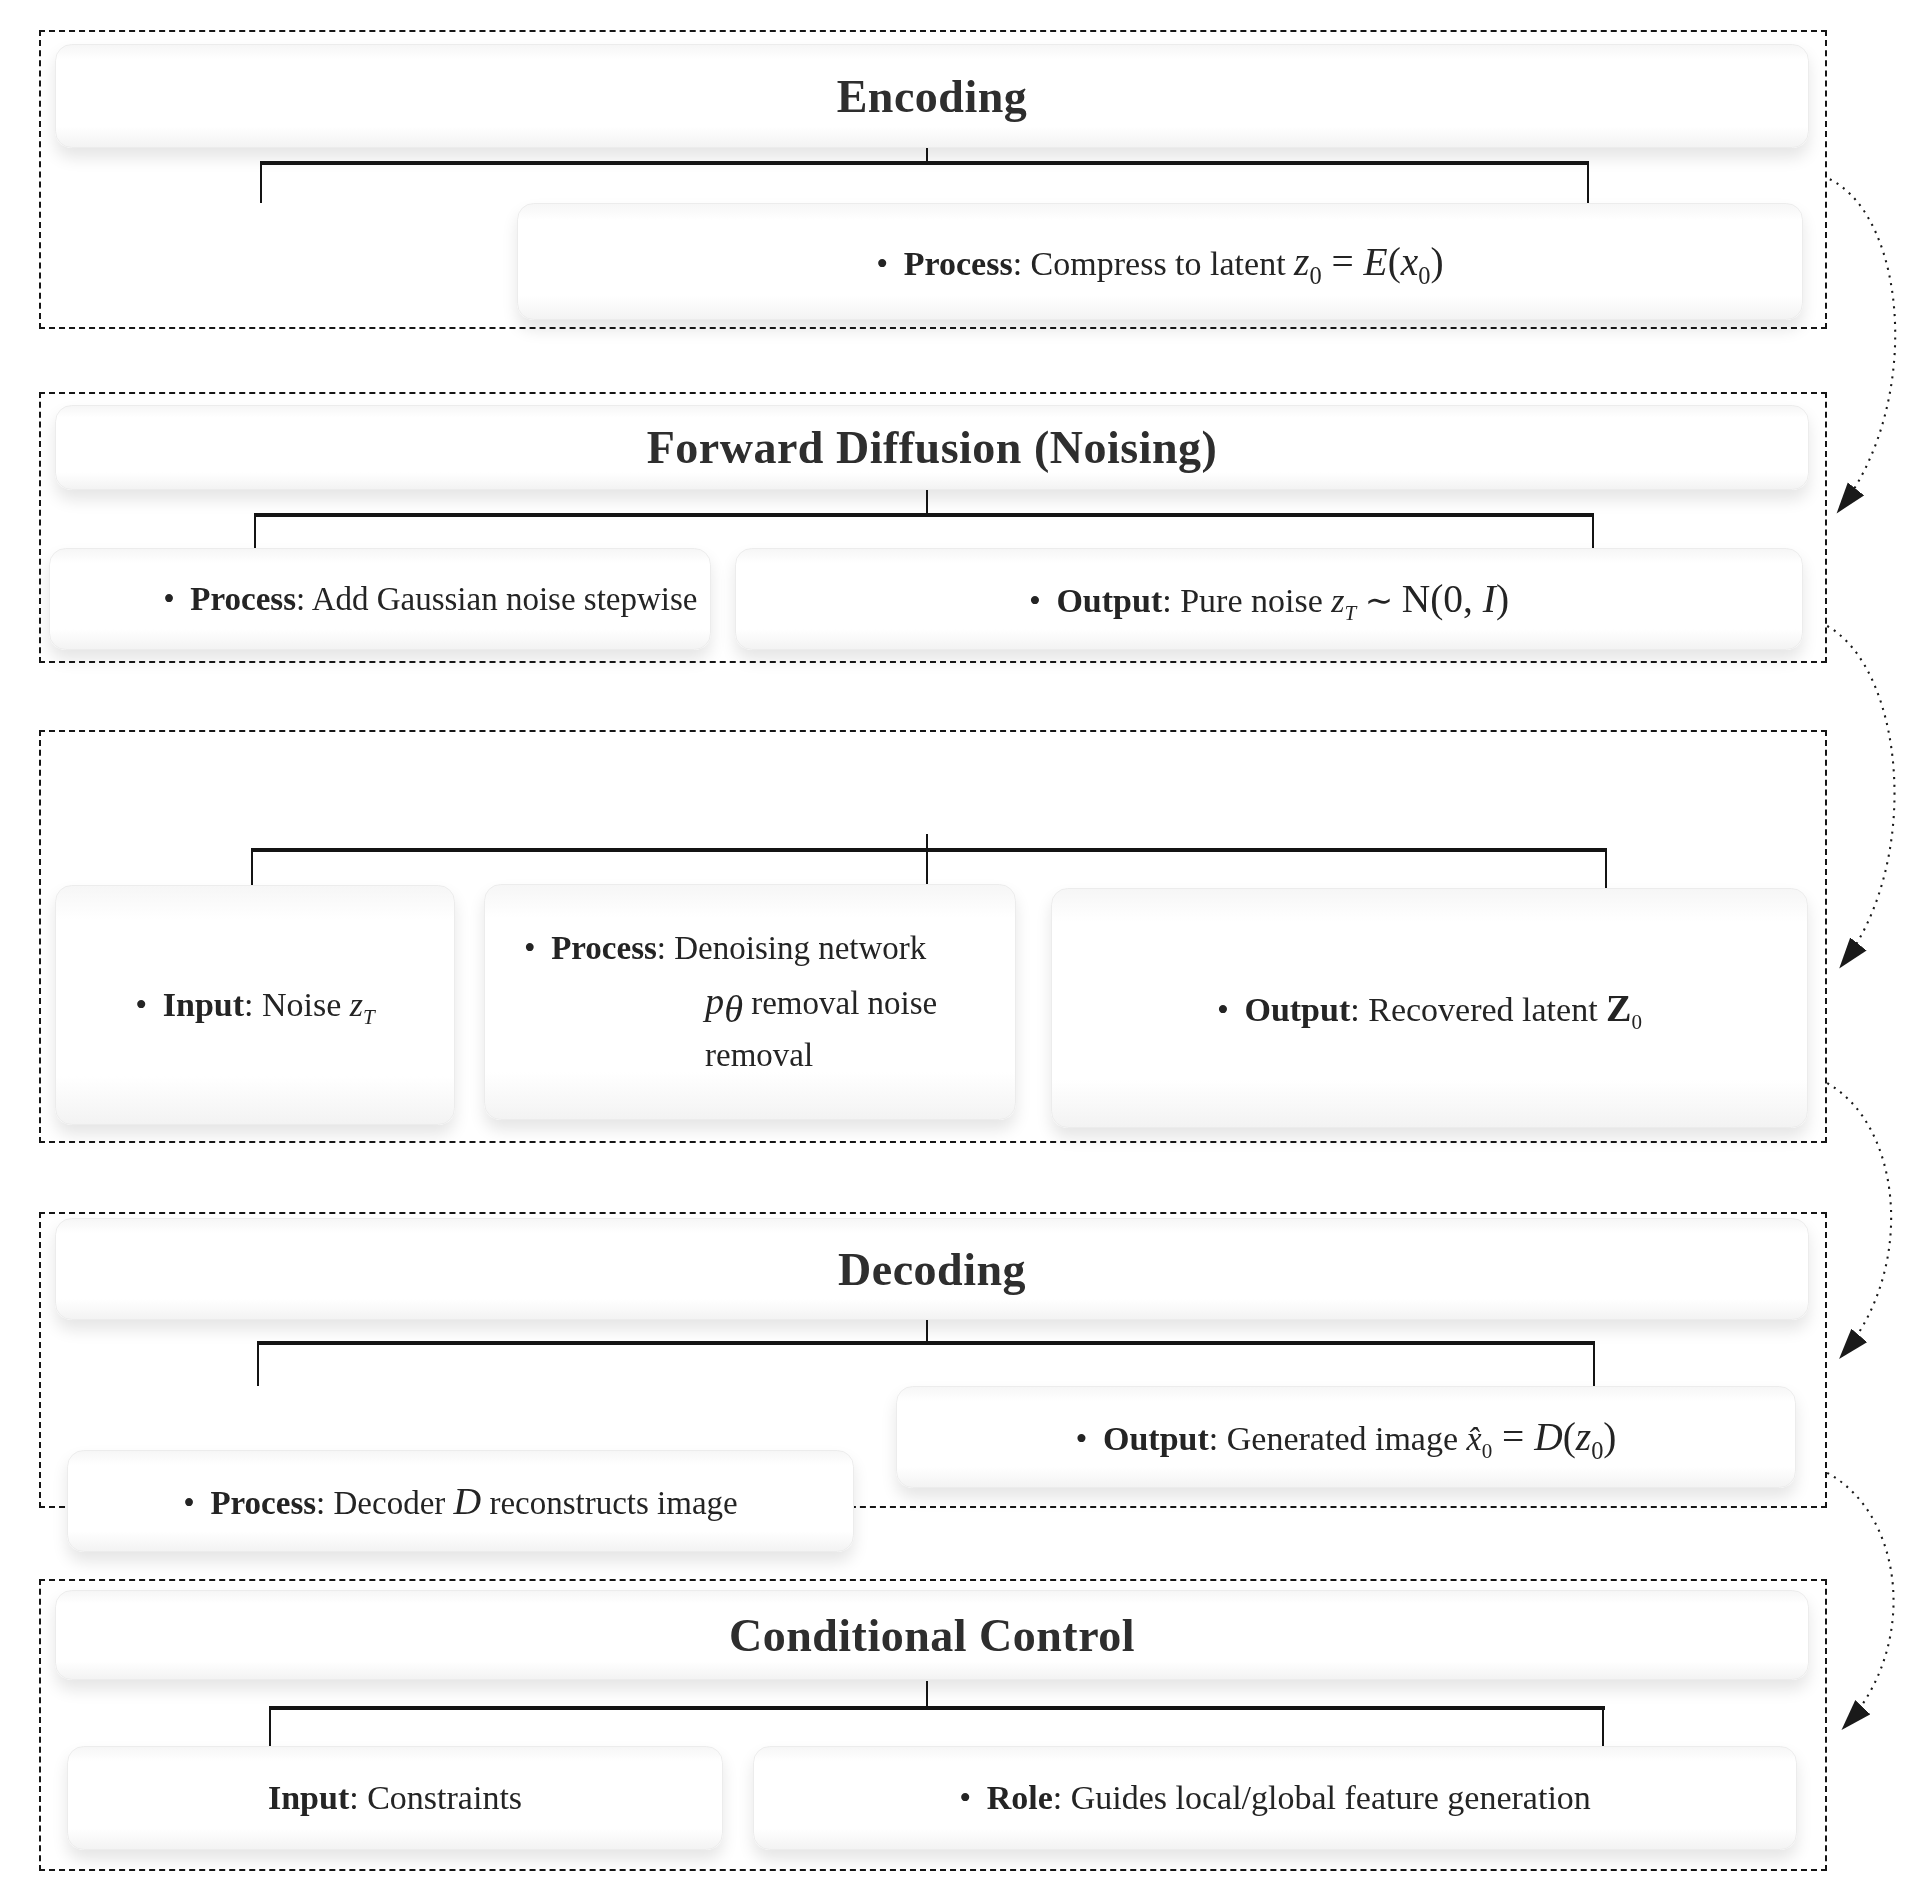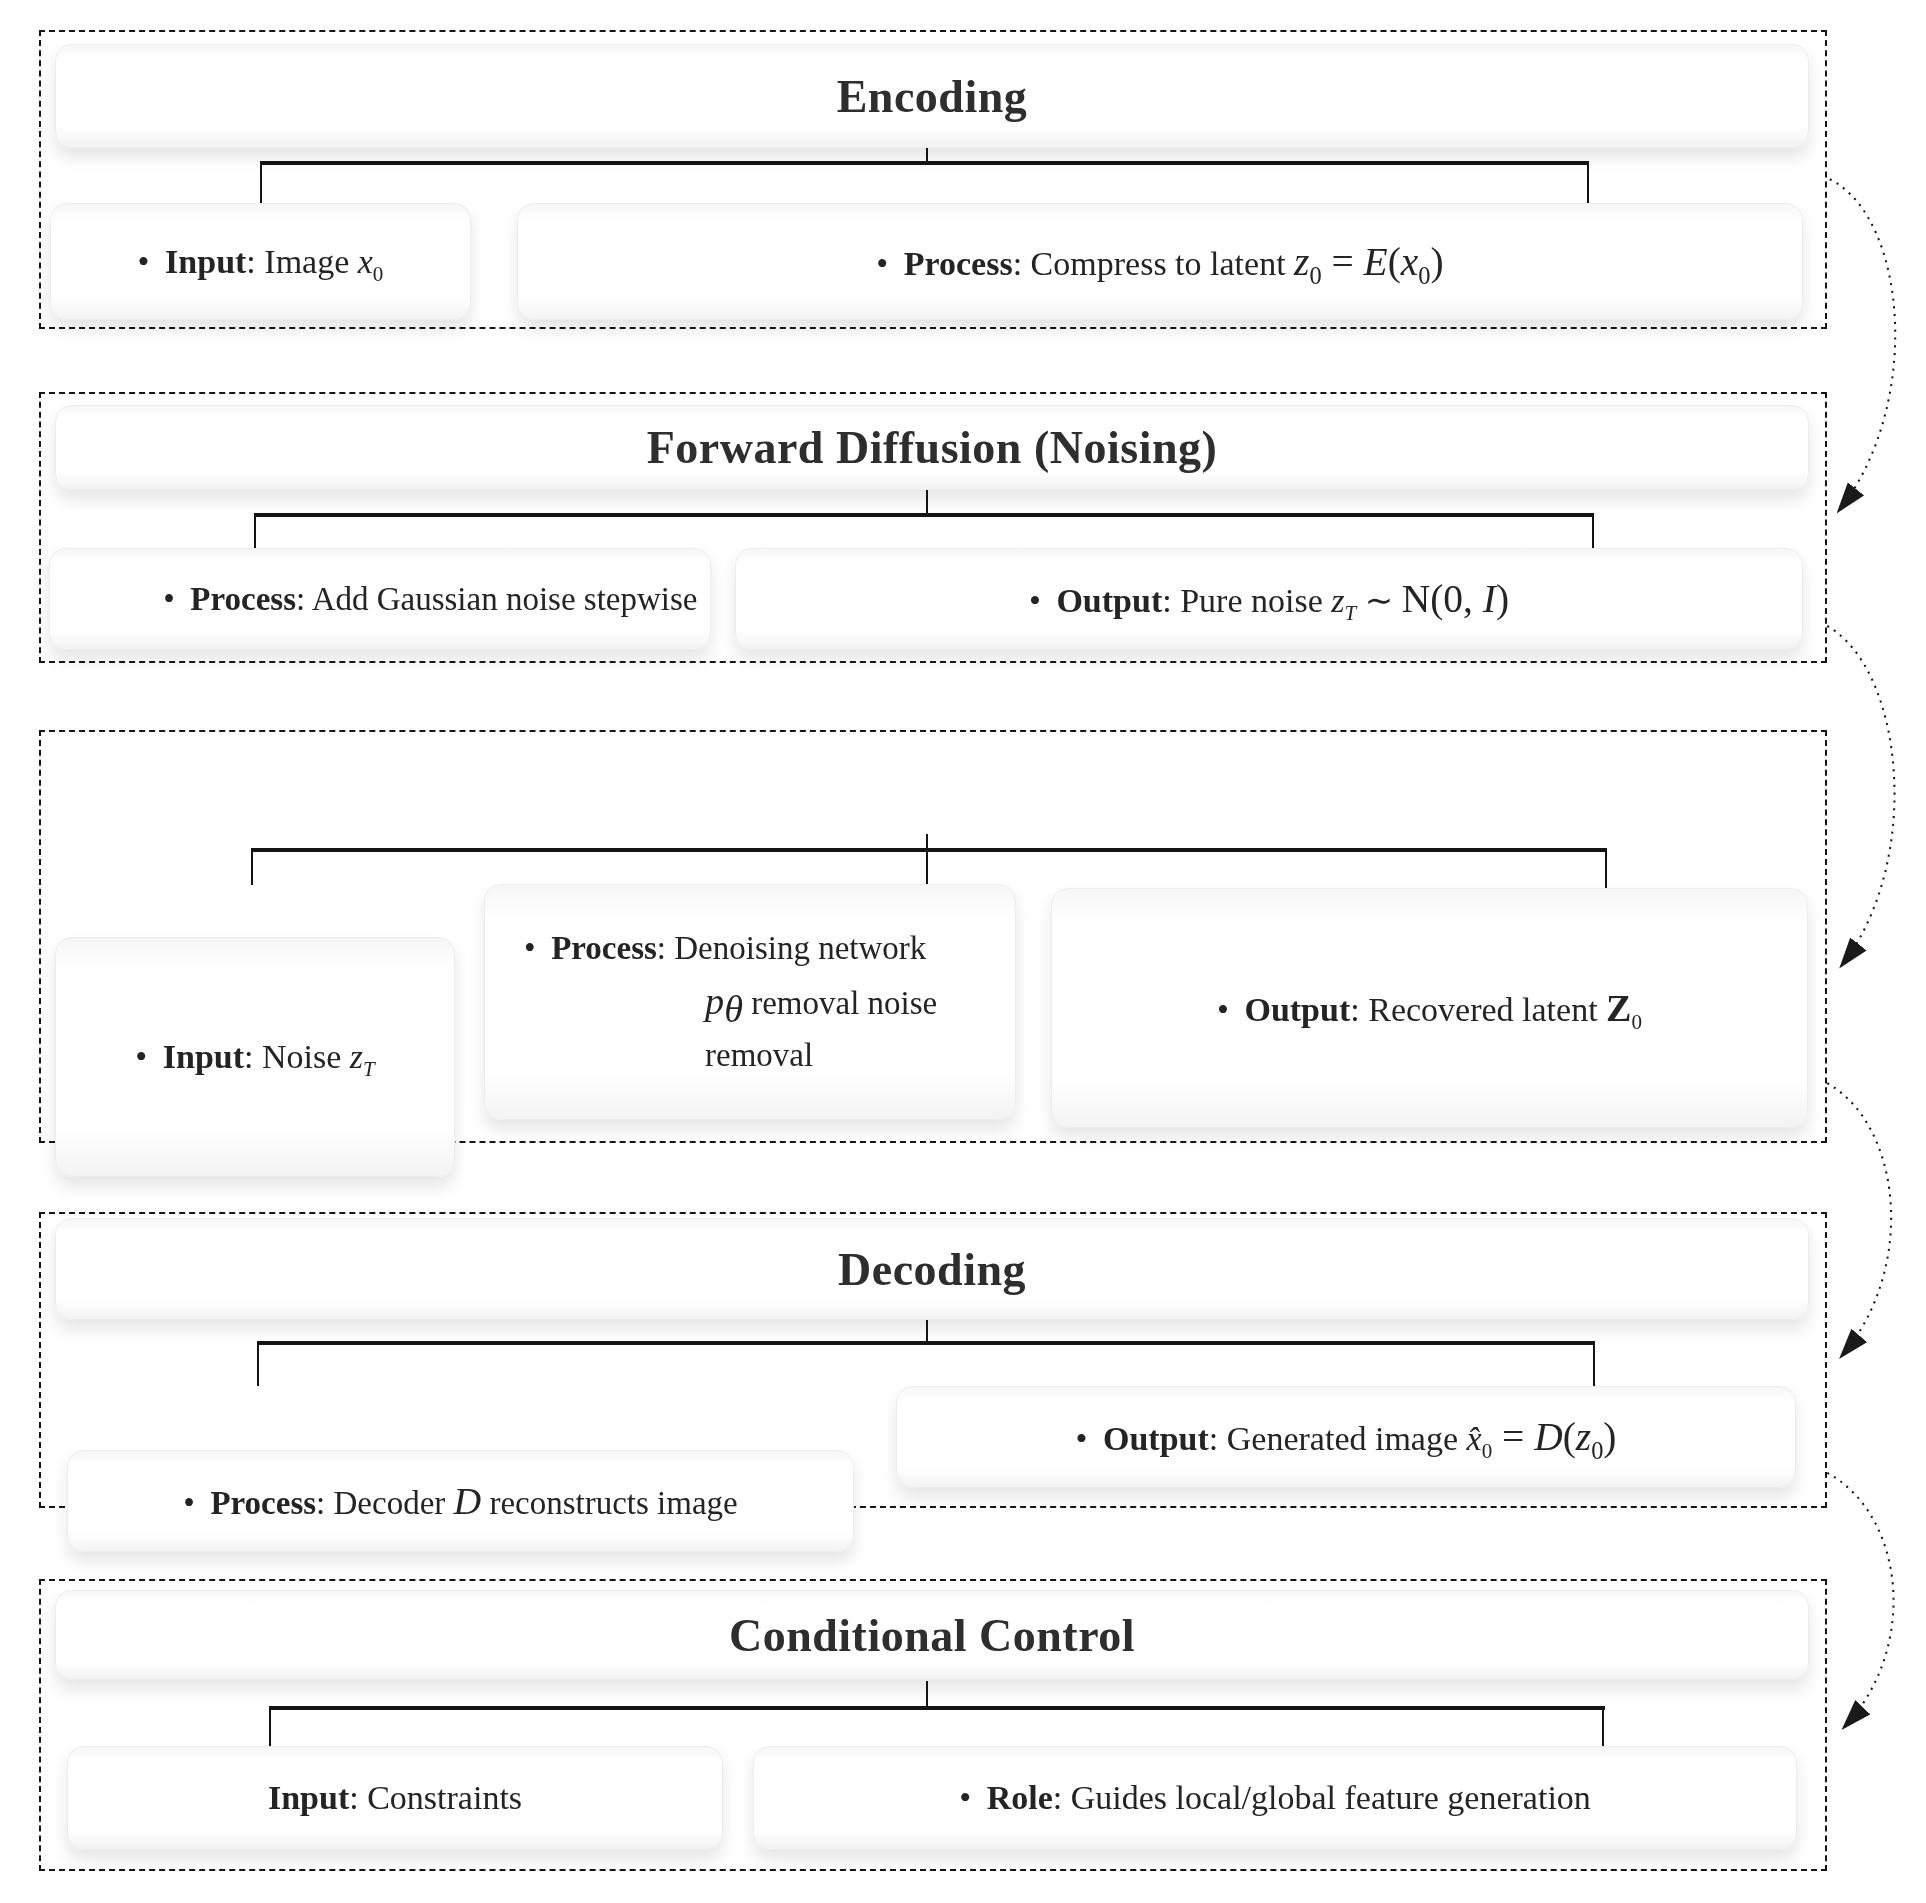"• Input: Image x0" div.box { html: <div> <div> <span>•</span><span>Input</span><span>: Image </span><span>x</span><sub>0</sub> </div> </div> -> none }
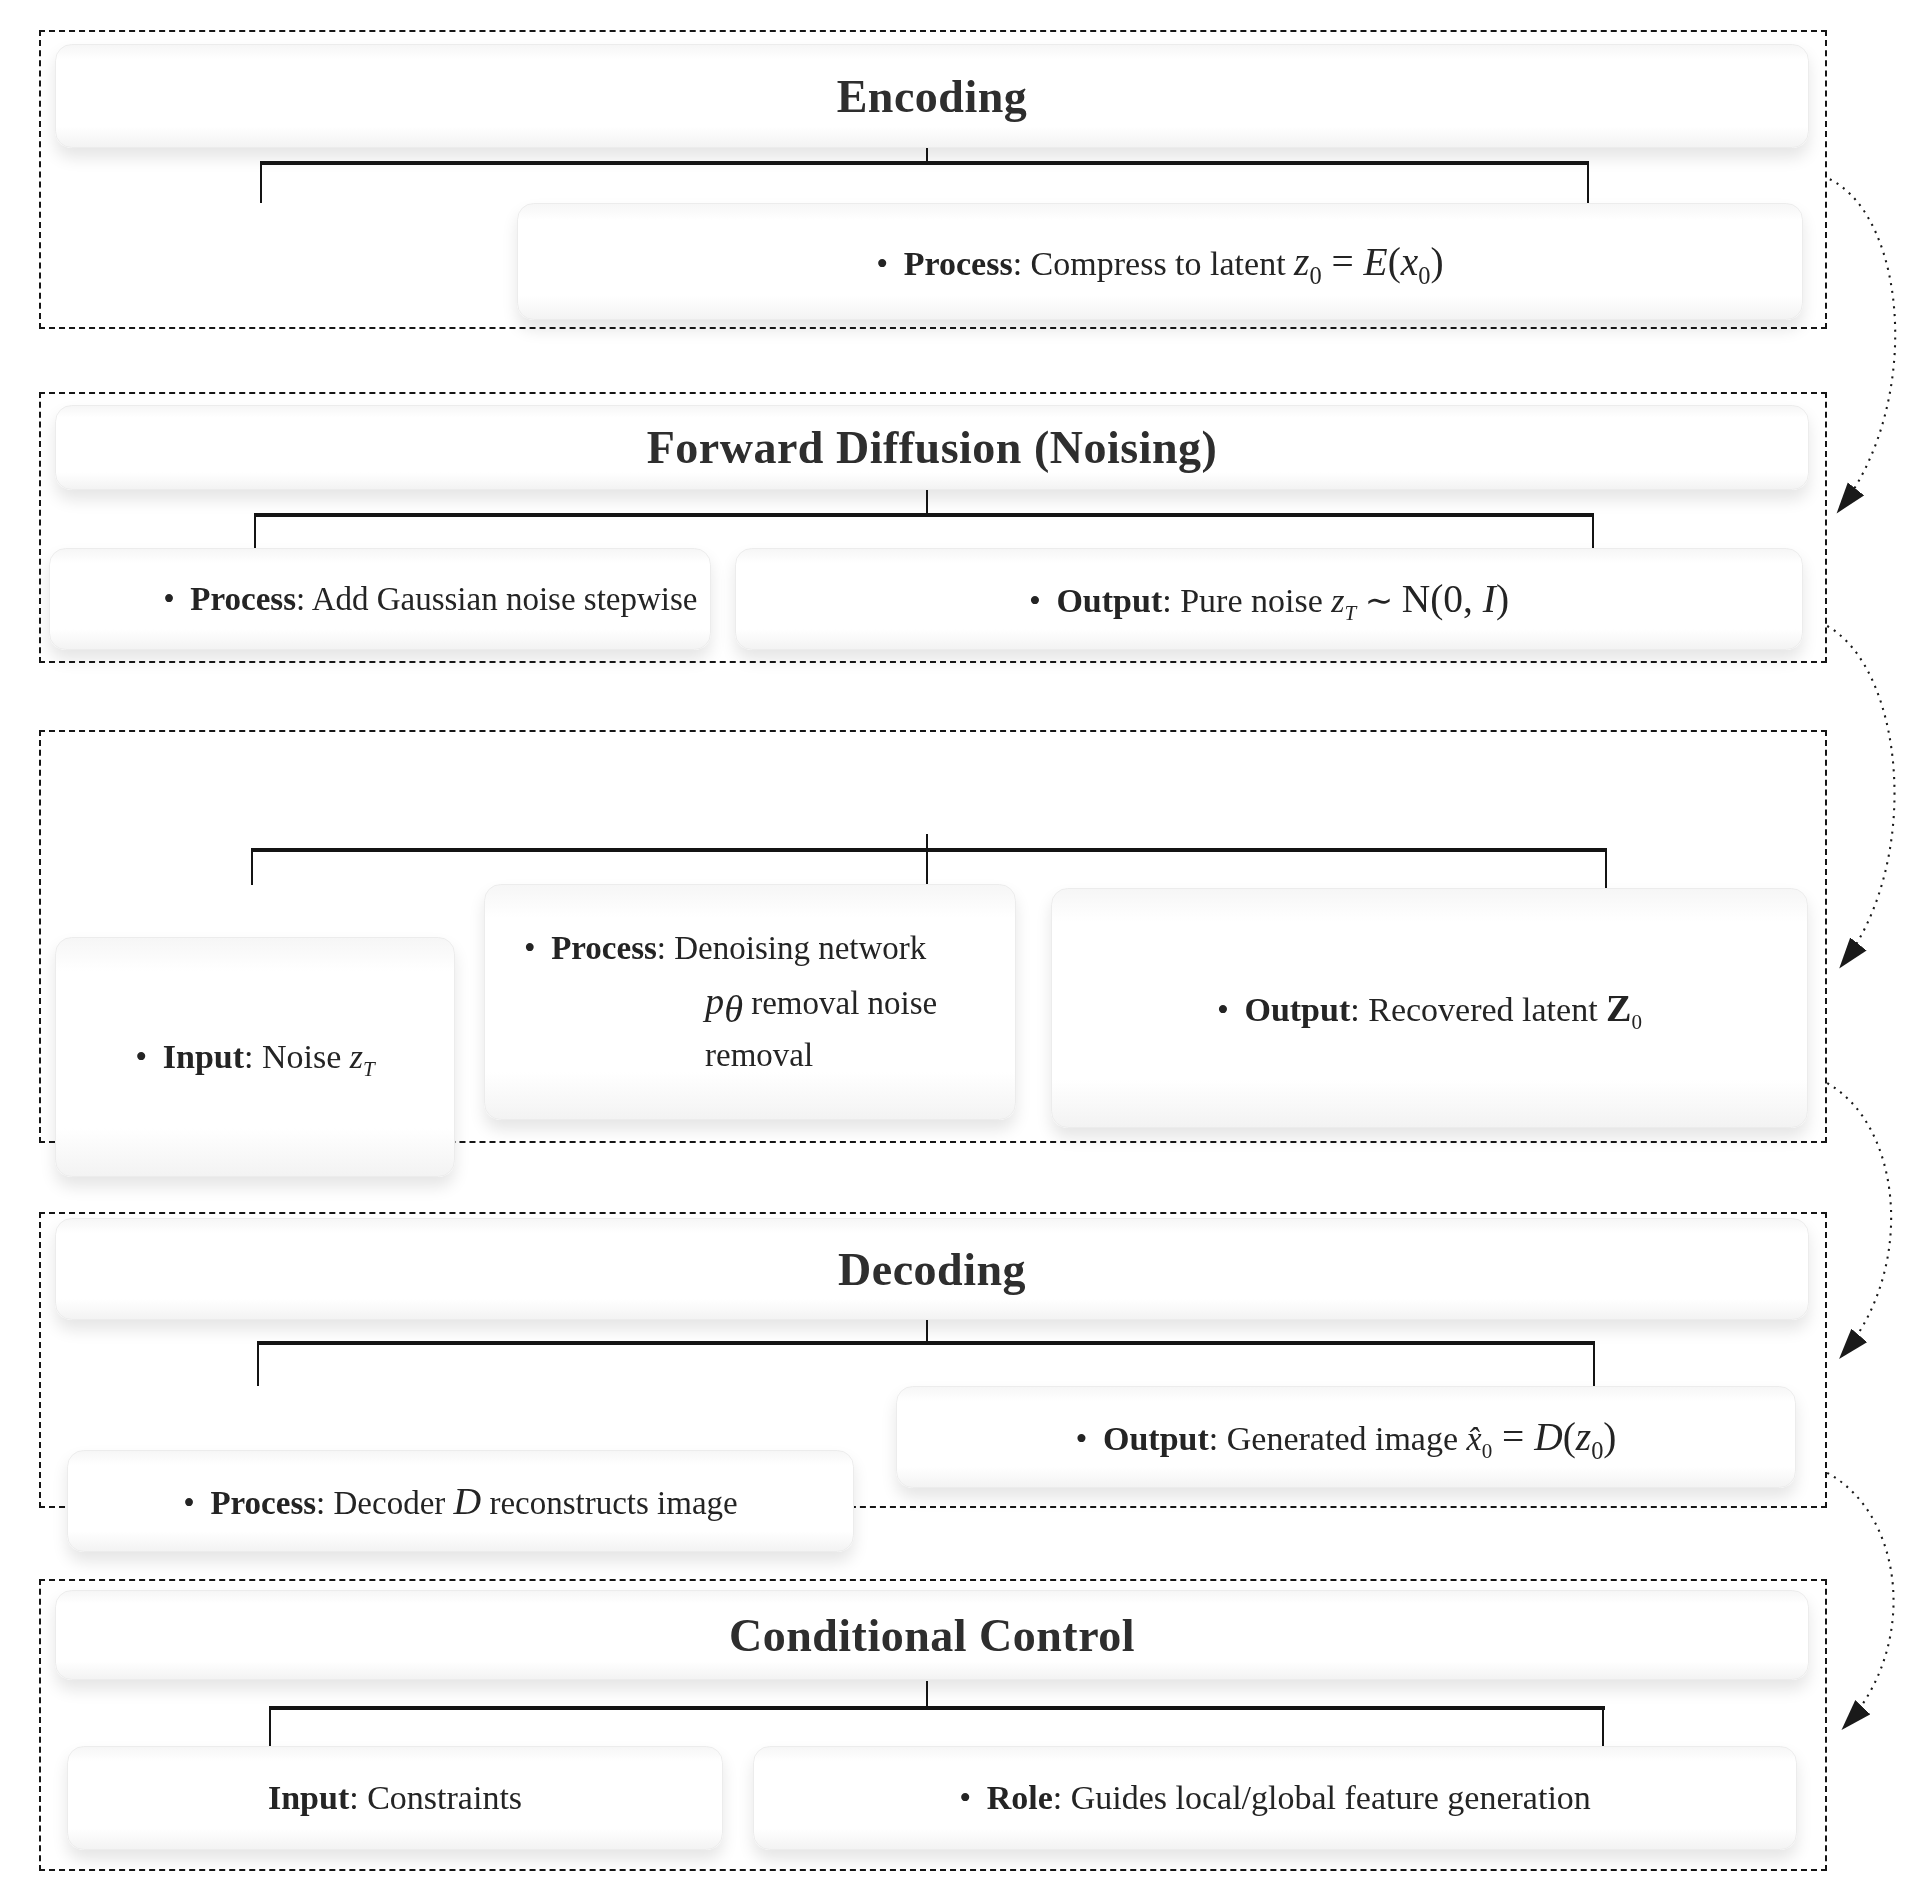"• Input: Noise zT" div.box { top: 937px -> 885px }
